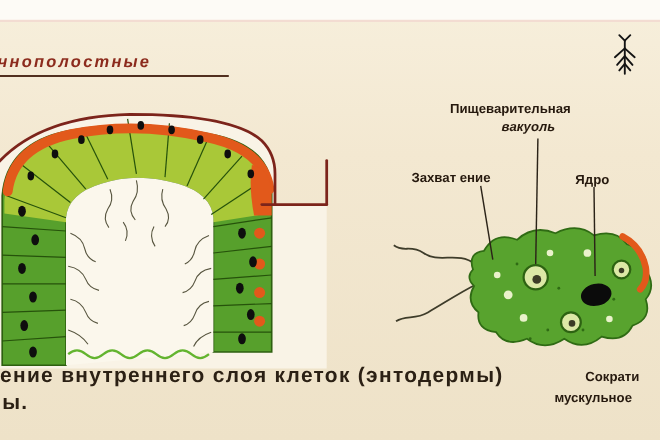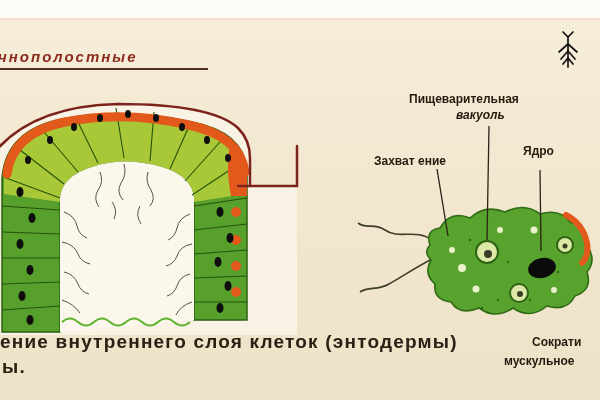"Ядро" .lbl-nucleus { top: 144px -> 156px }
